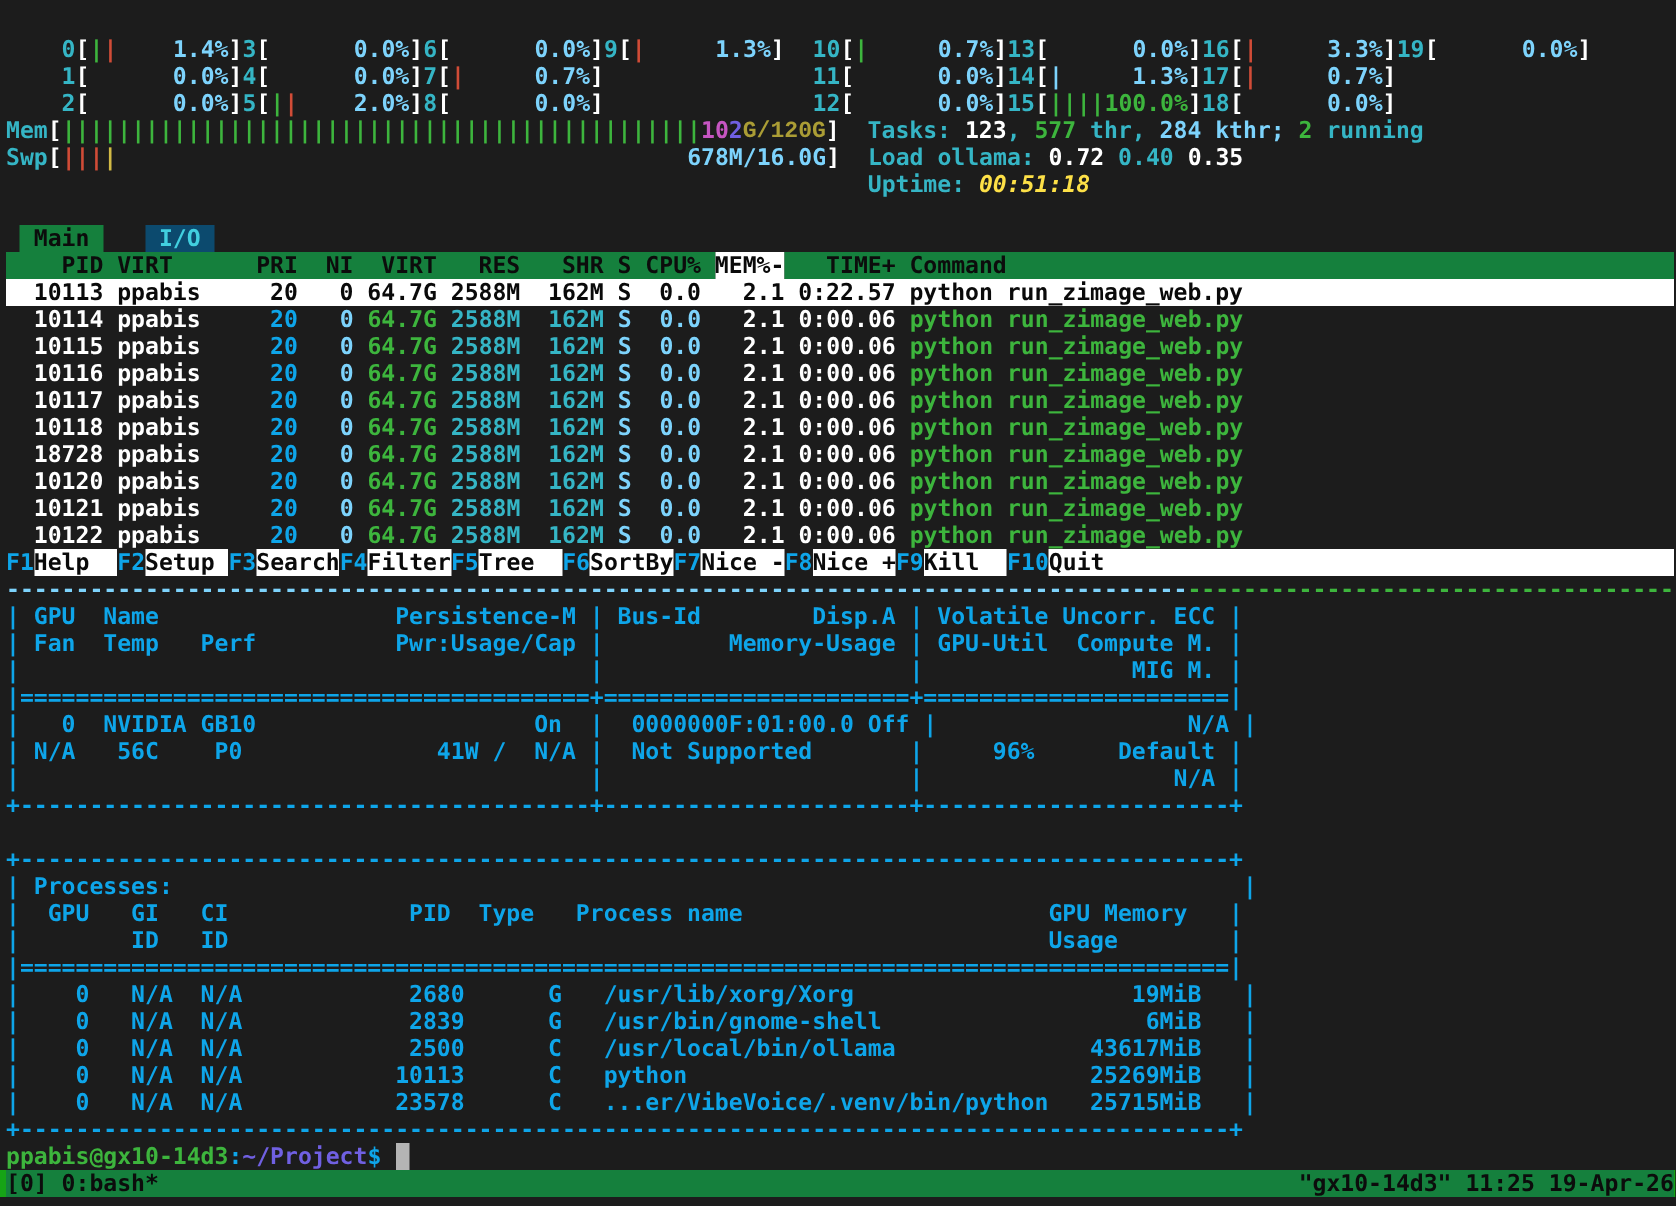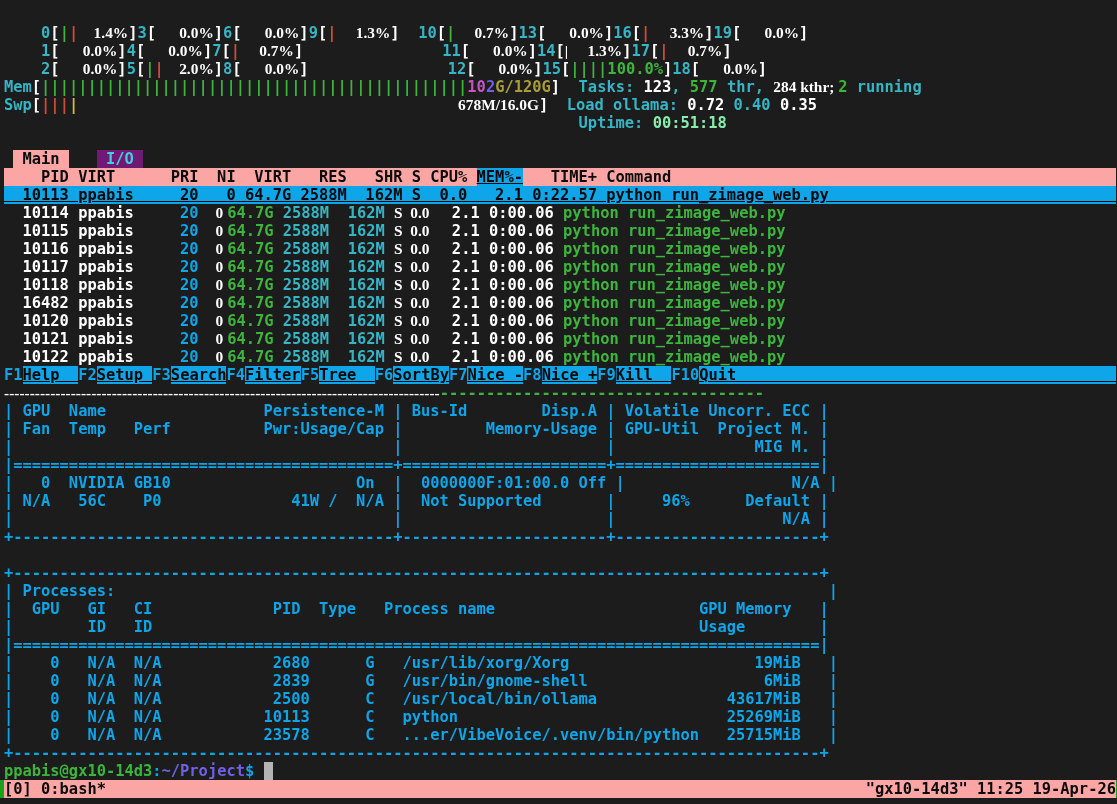"1.4%" .gy { color: #ffffff -> #7dd3fc; font-family: Liberation Serif, serif -> none }
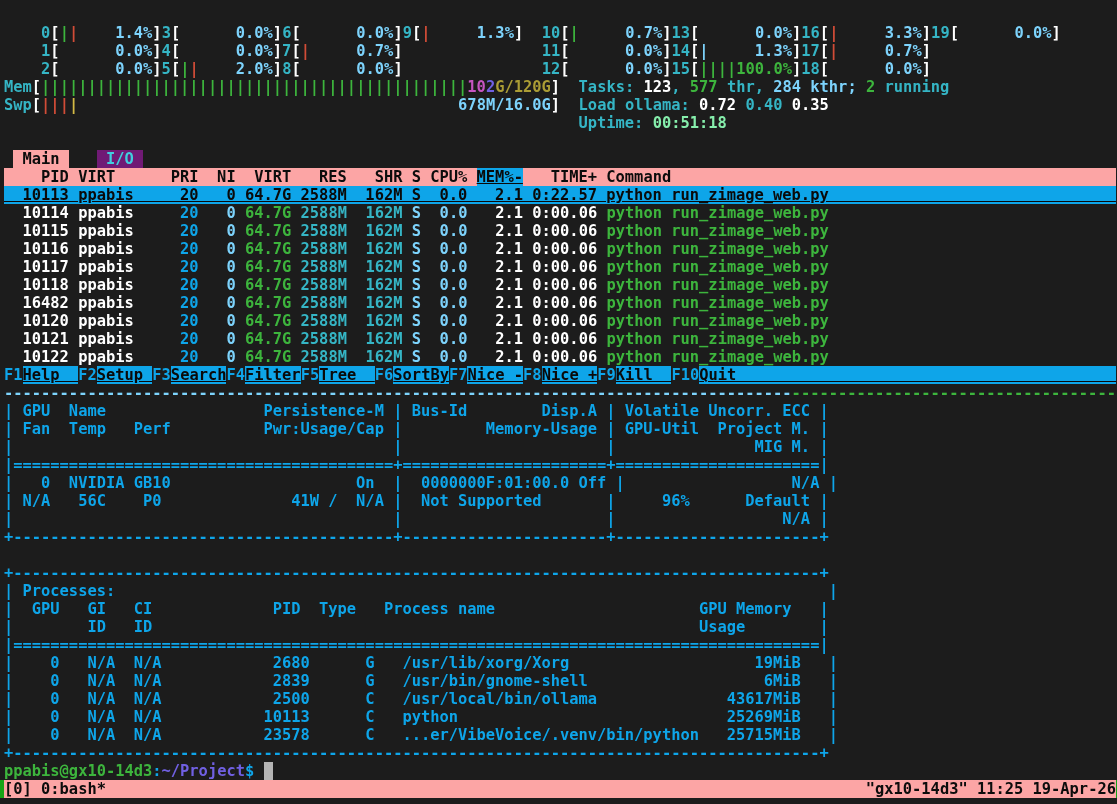"G/120G" .ol { font-family: none -> Liberation Mono, monospace }
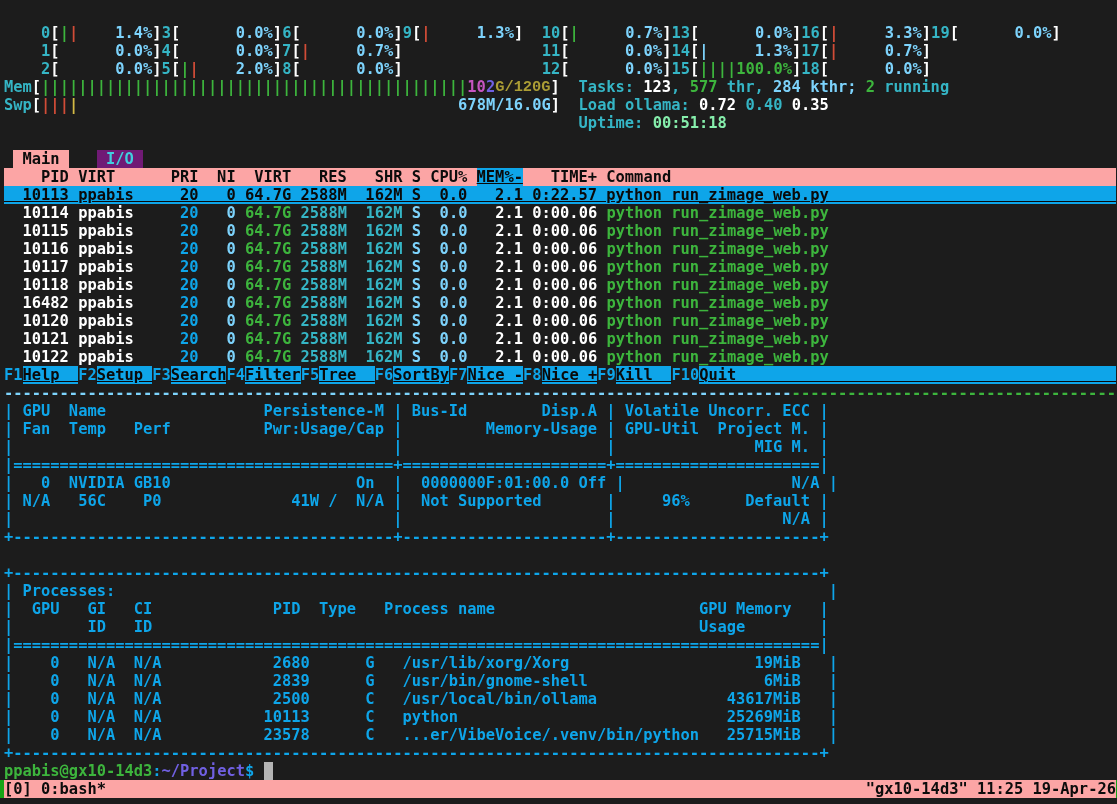"00:51:18" .cb { color: #86efac -> #fde047; font-style: none -> italic }
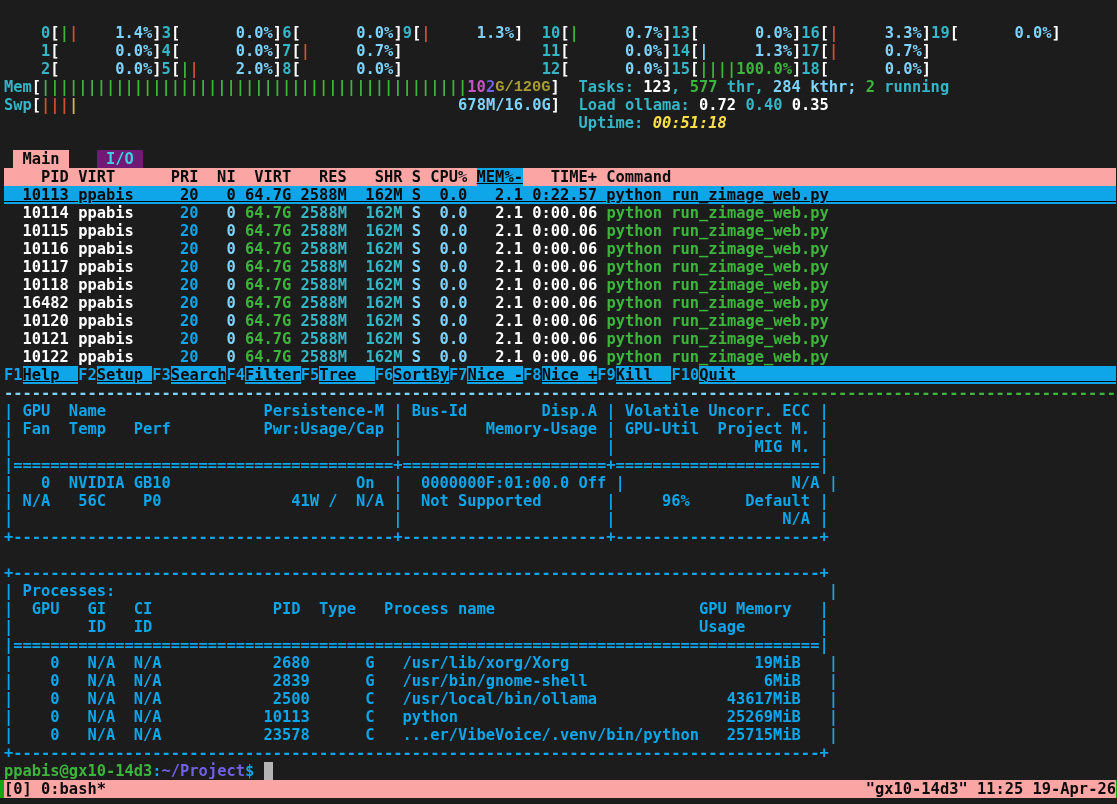"Main" .kG { background: #fca5a5 -> #15803d }
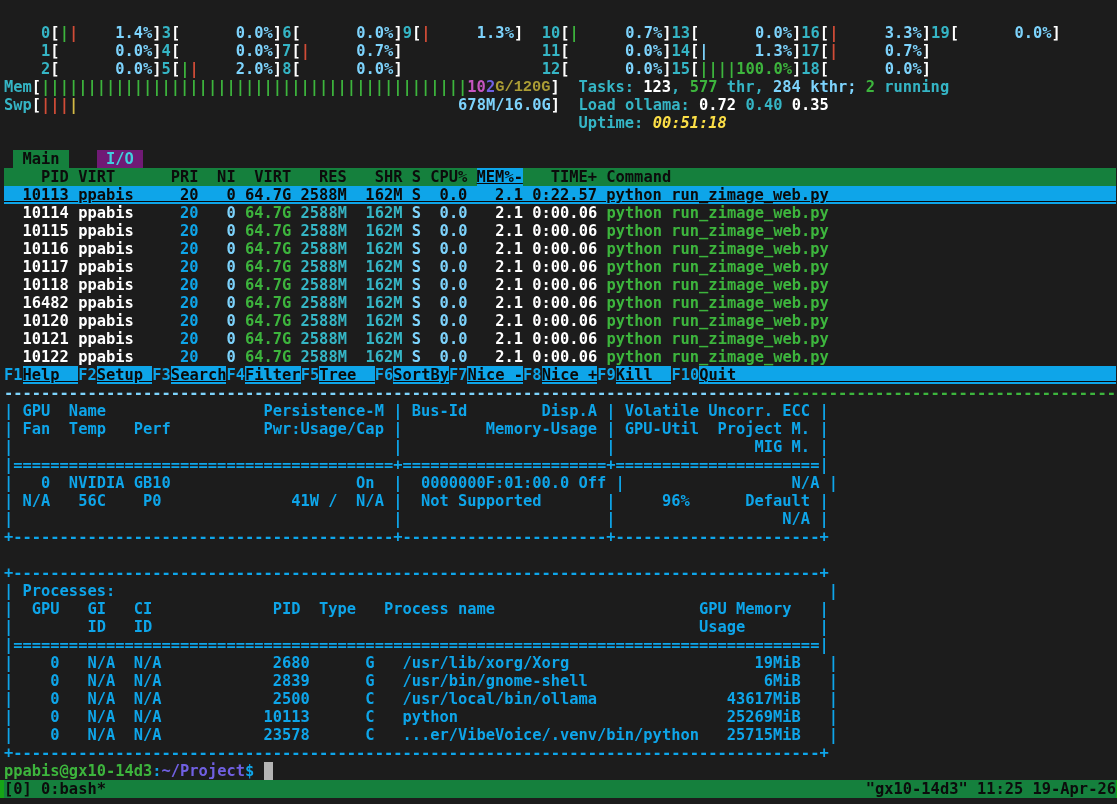"I/O" .io { background: #701a75 -> #0c4a6e }
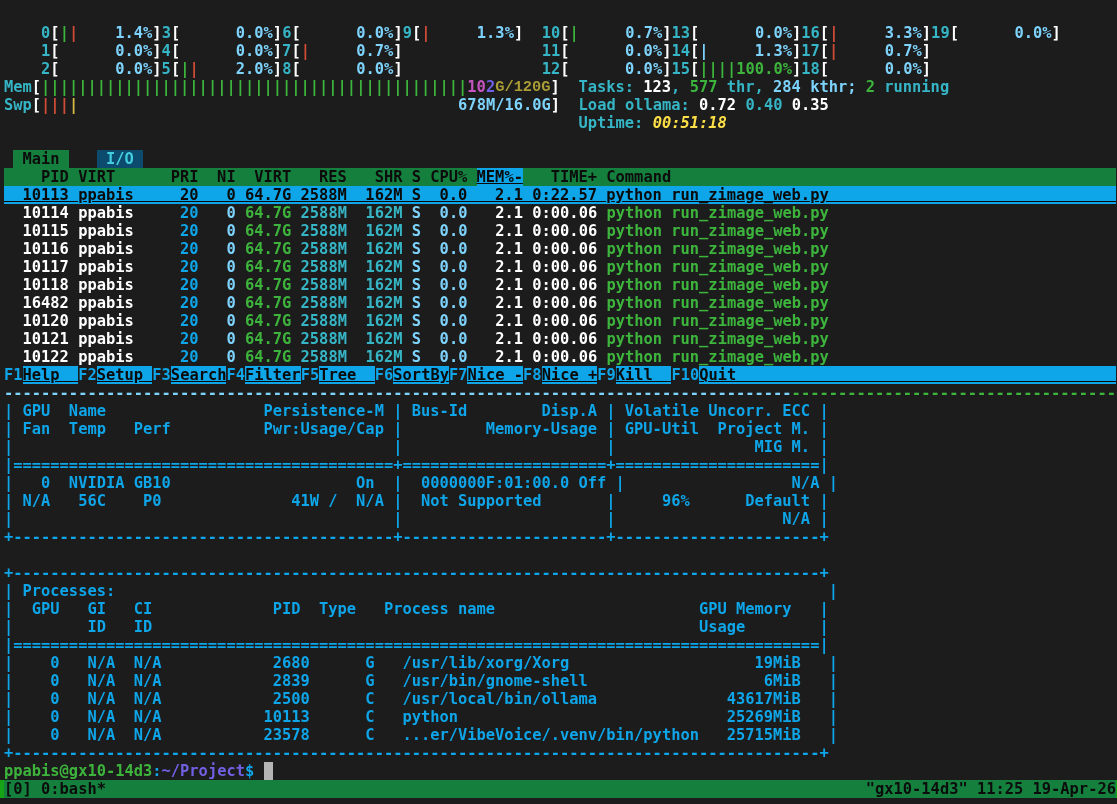"MEM%-" .kC { background: #0ea5e9 -> #ffffff; text-decoration: underline -> none }
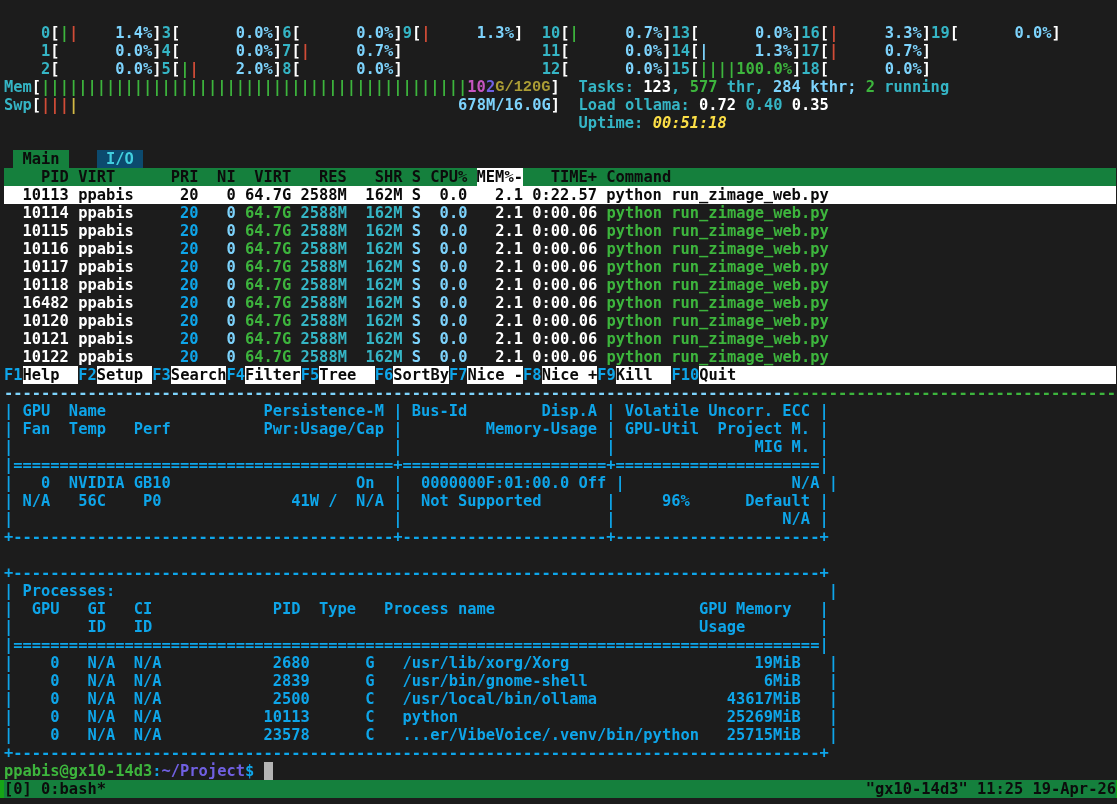"16482" span.W { text: 16482 -> 18728 }
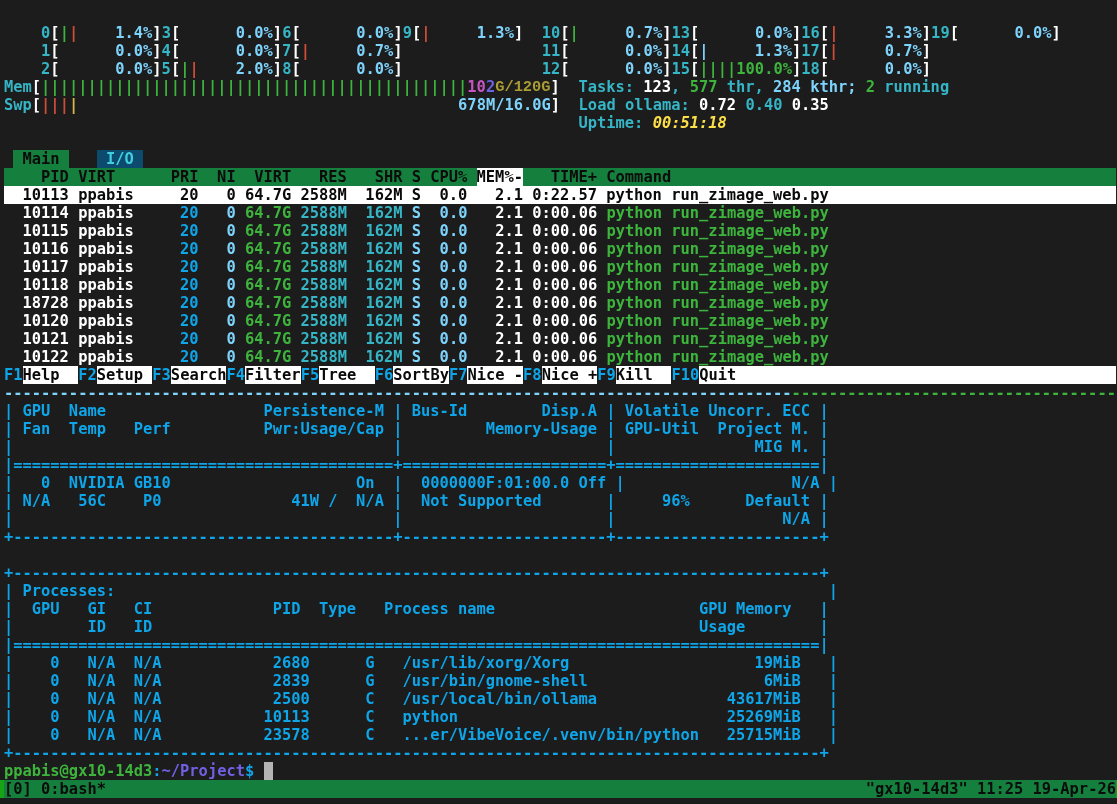"| Fan Temp Perf Pwr:Usage/Cap" span.w { text: Project -> Compute }
